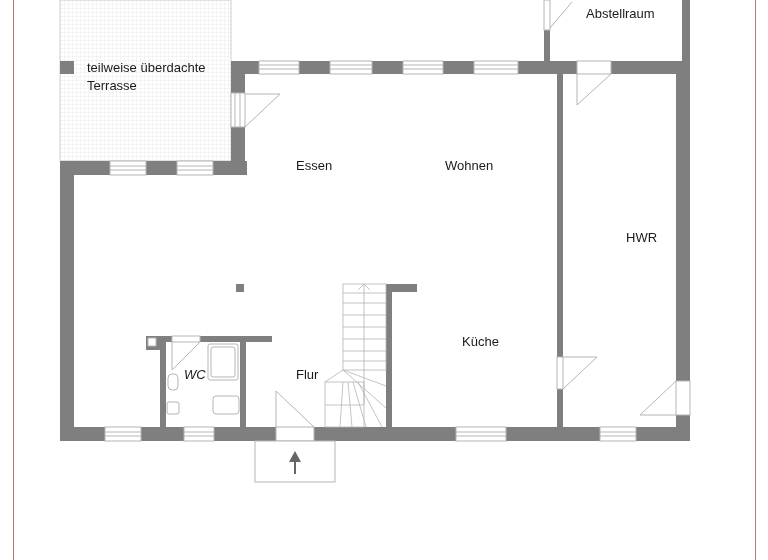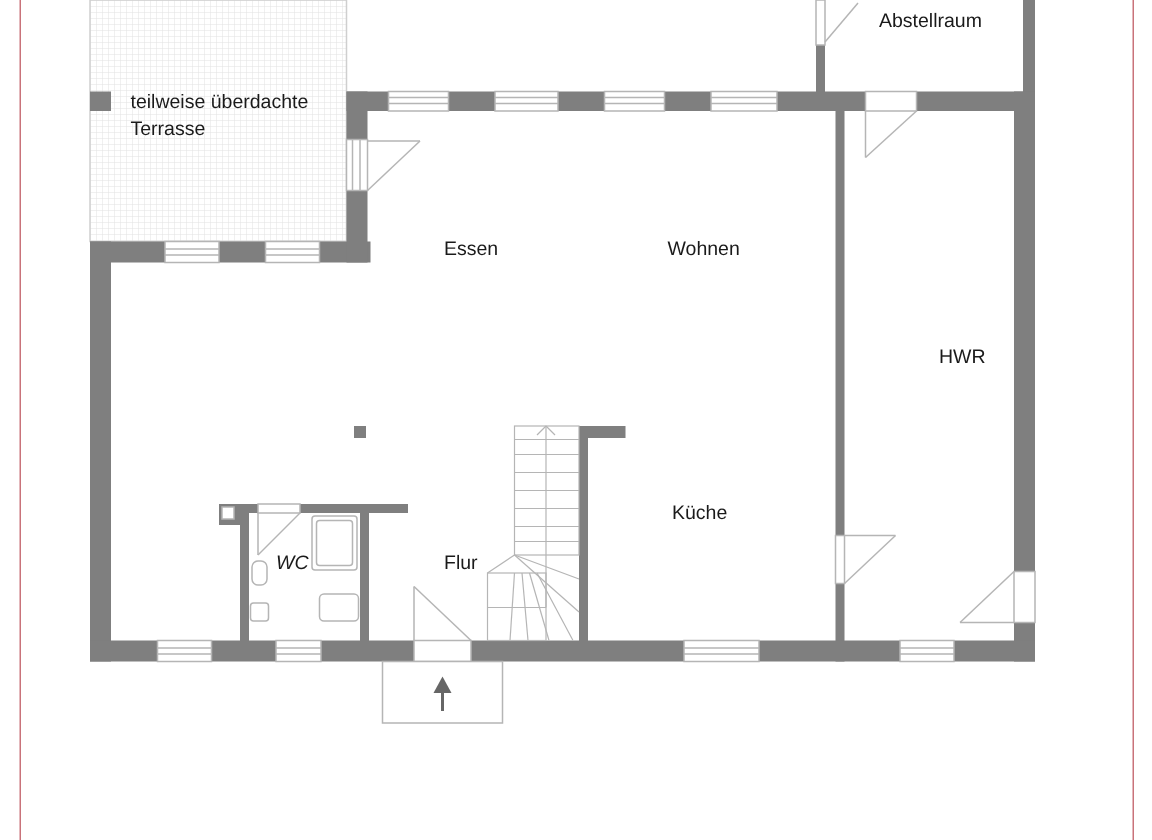"Küche" div.label { left: 448px -> 462px }
